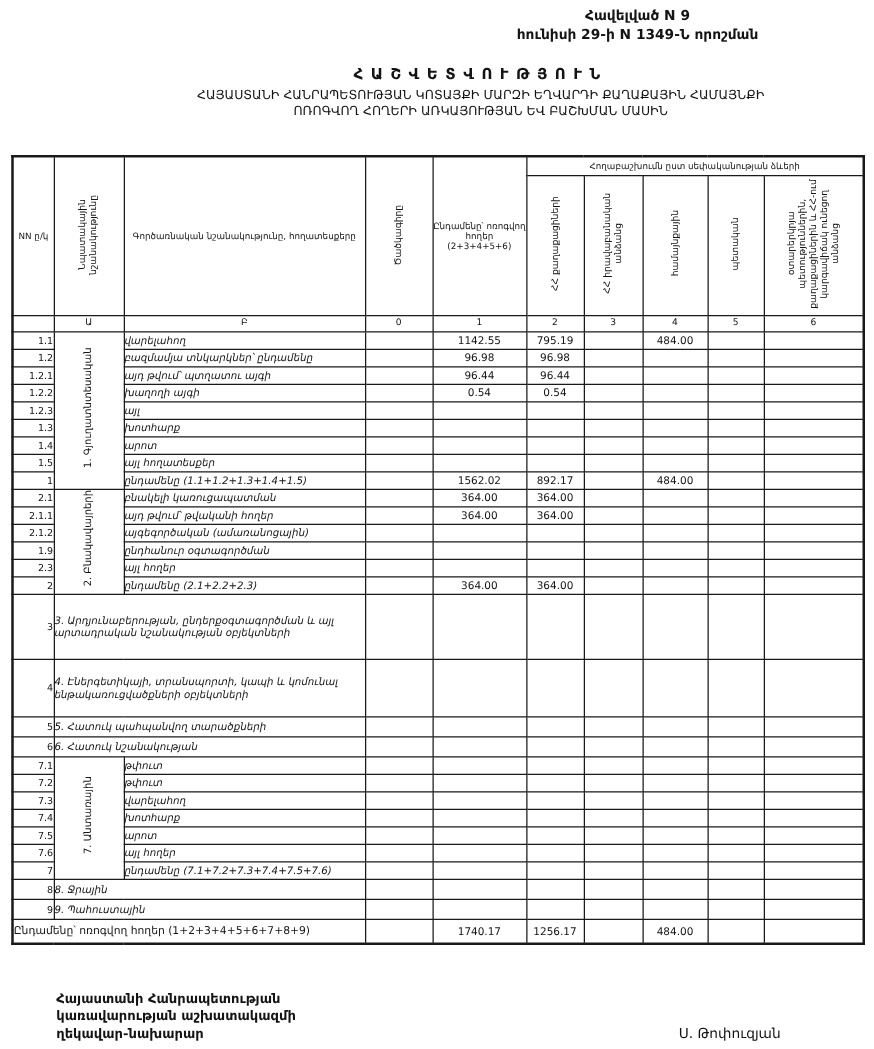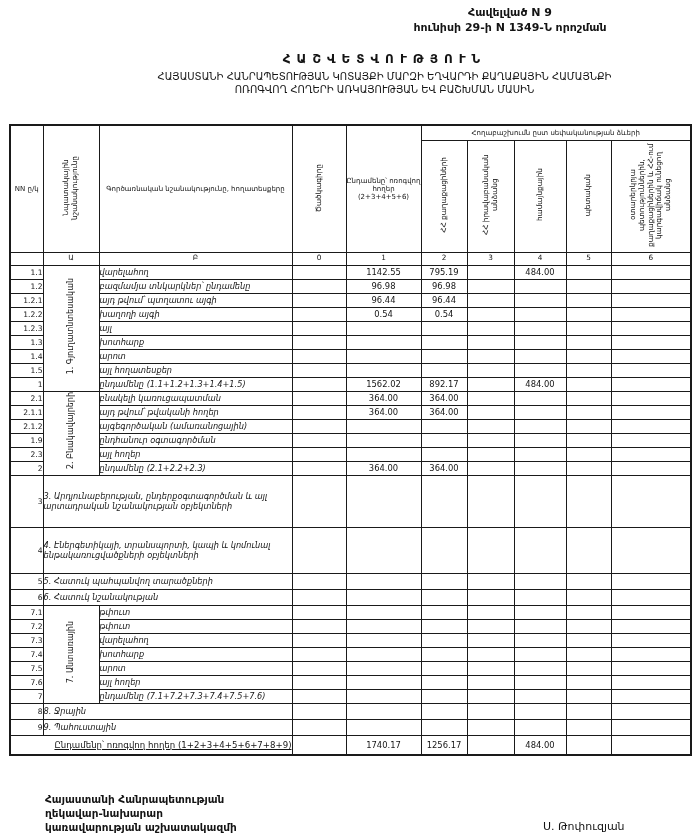"Ընդամենը՝ ոռոգվող հողեր" td.grand { text-align: right -> left; text-decoration: underline -> none }
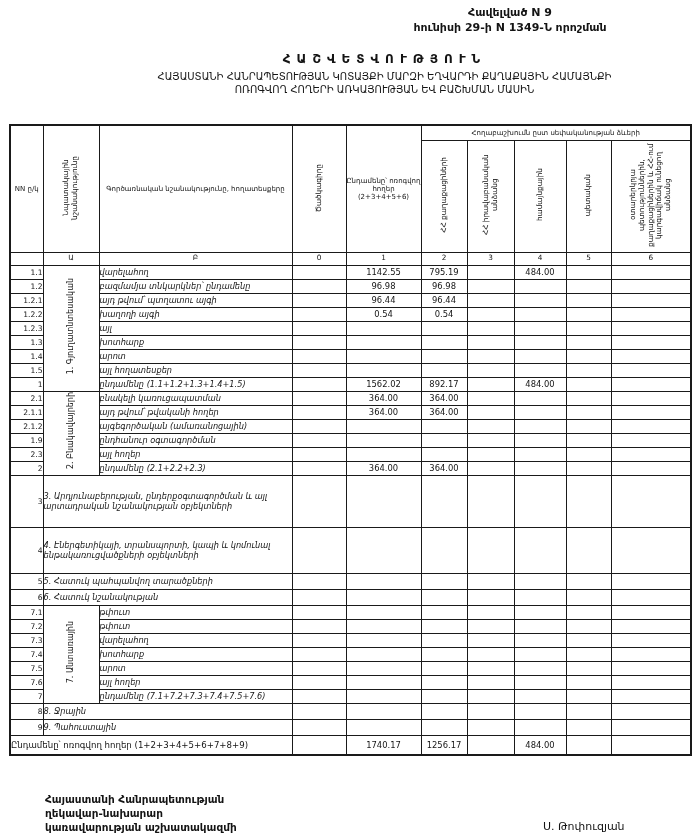"ղեկավար-նախարար" div { order: before "կառավարության աշխատակազմի" -> after "կառավարության աշխատակազմի" }
